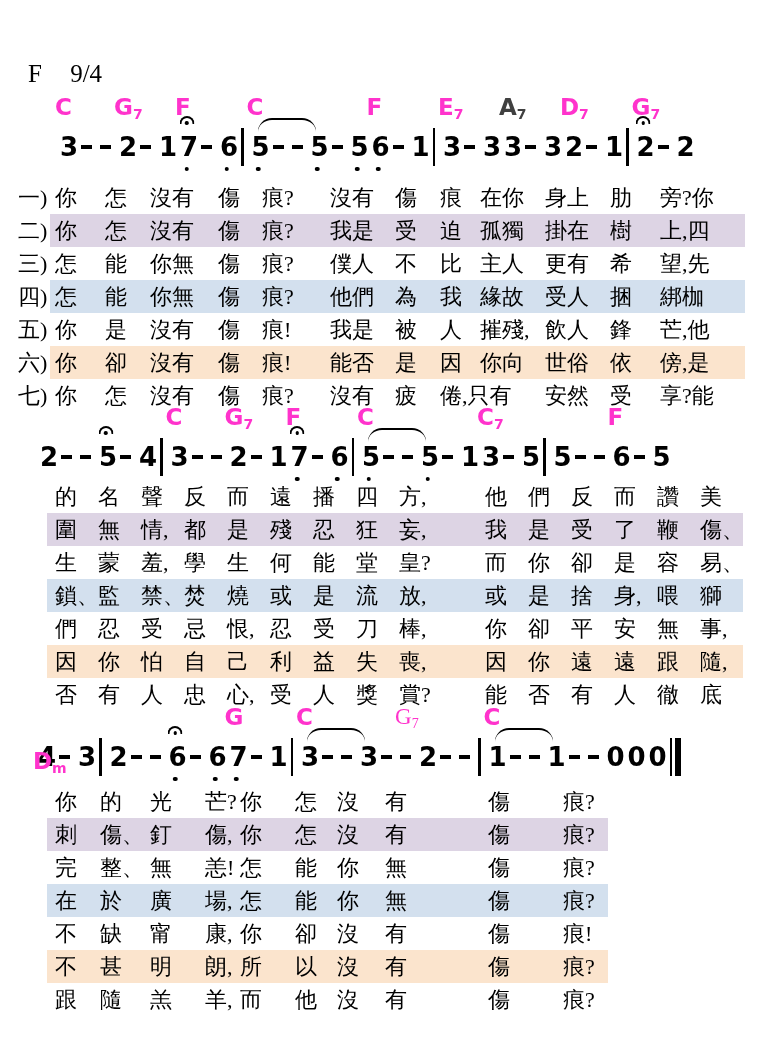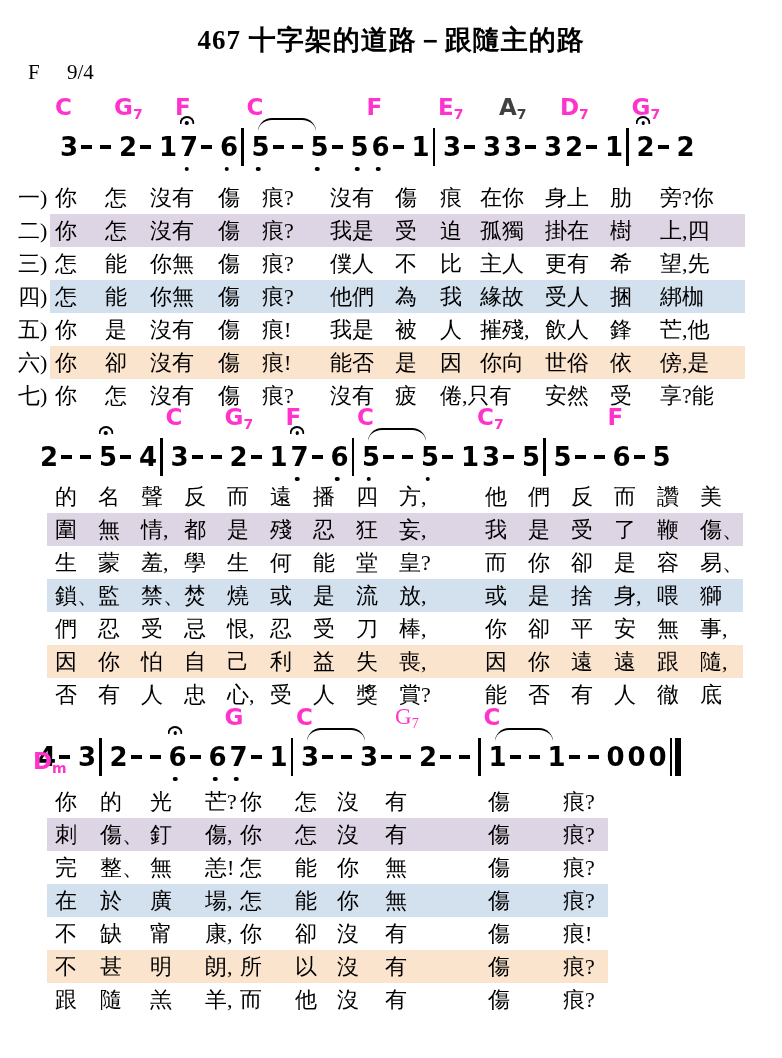"467 十字架的道路－跟隨主的路" div.title { html: <div> <span>467</span> <span>十字架的道路－跟隨主的路</span> </div> -> none }
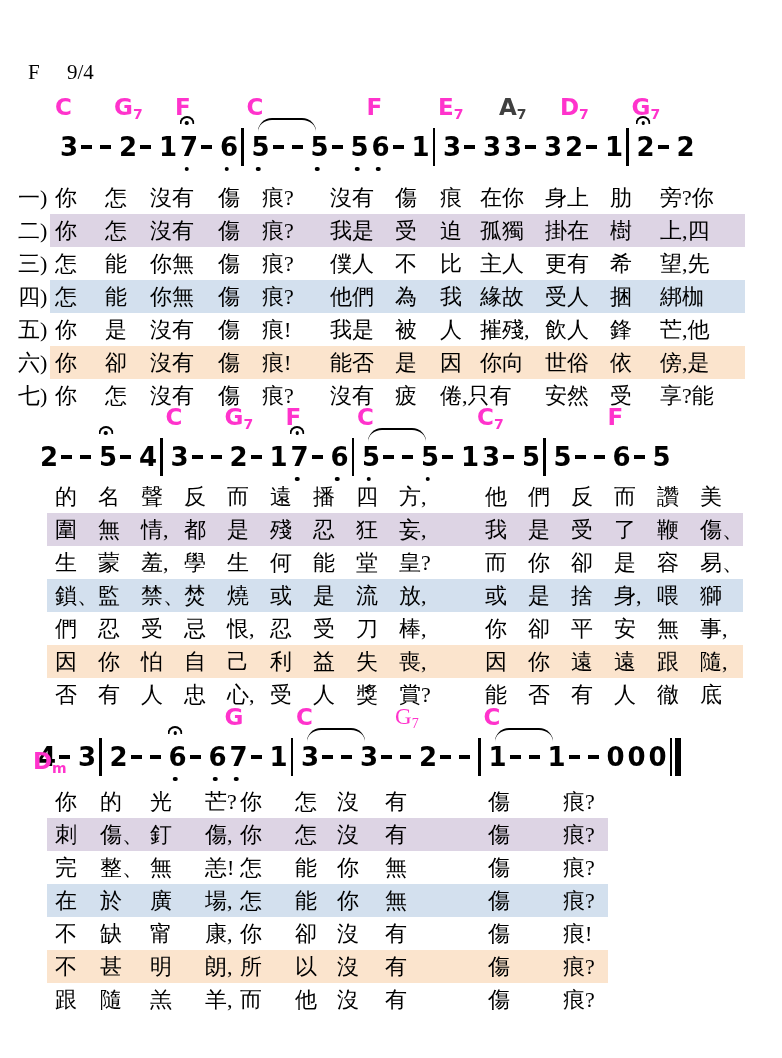"F 9/4" .keysig { font-size: 21px -> 25px }
